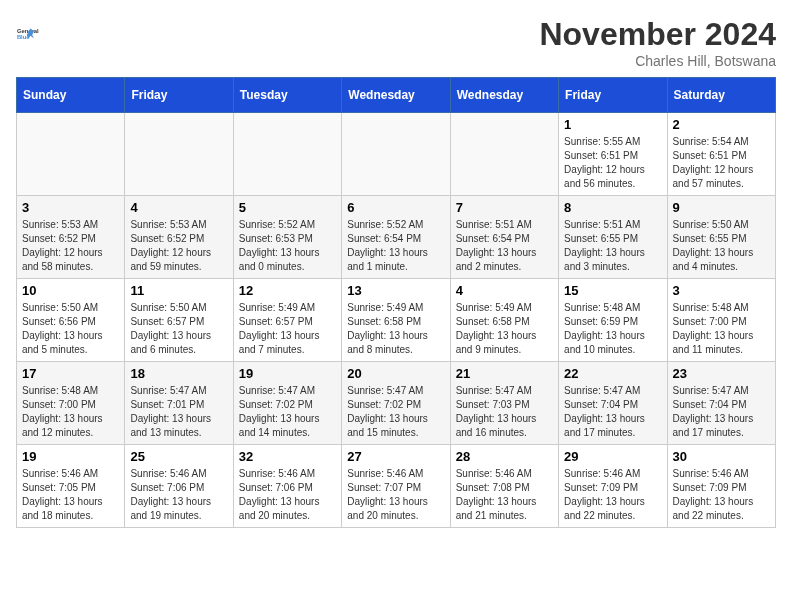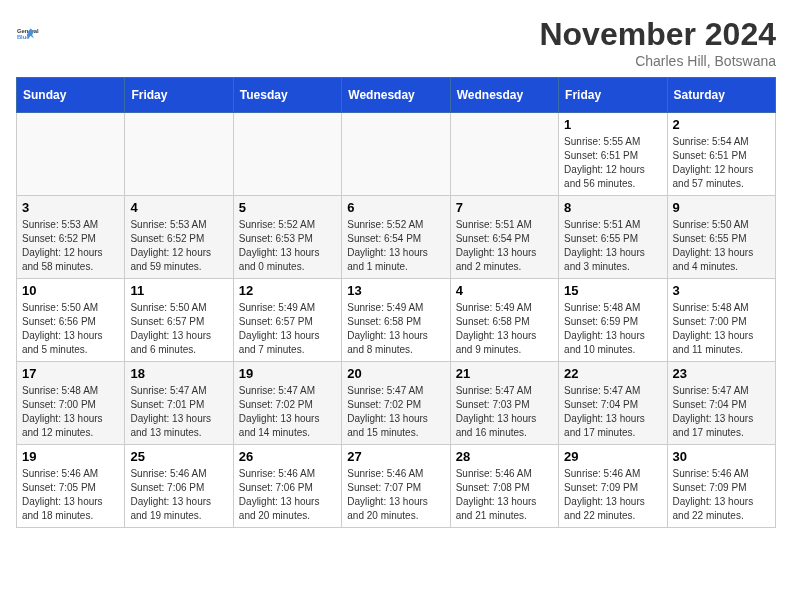"26" span.day-num { text: 26 -> 32 }
